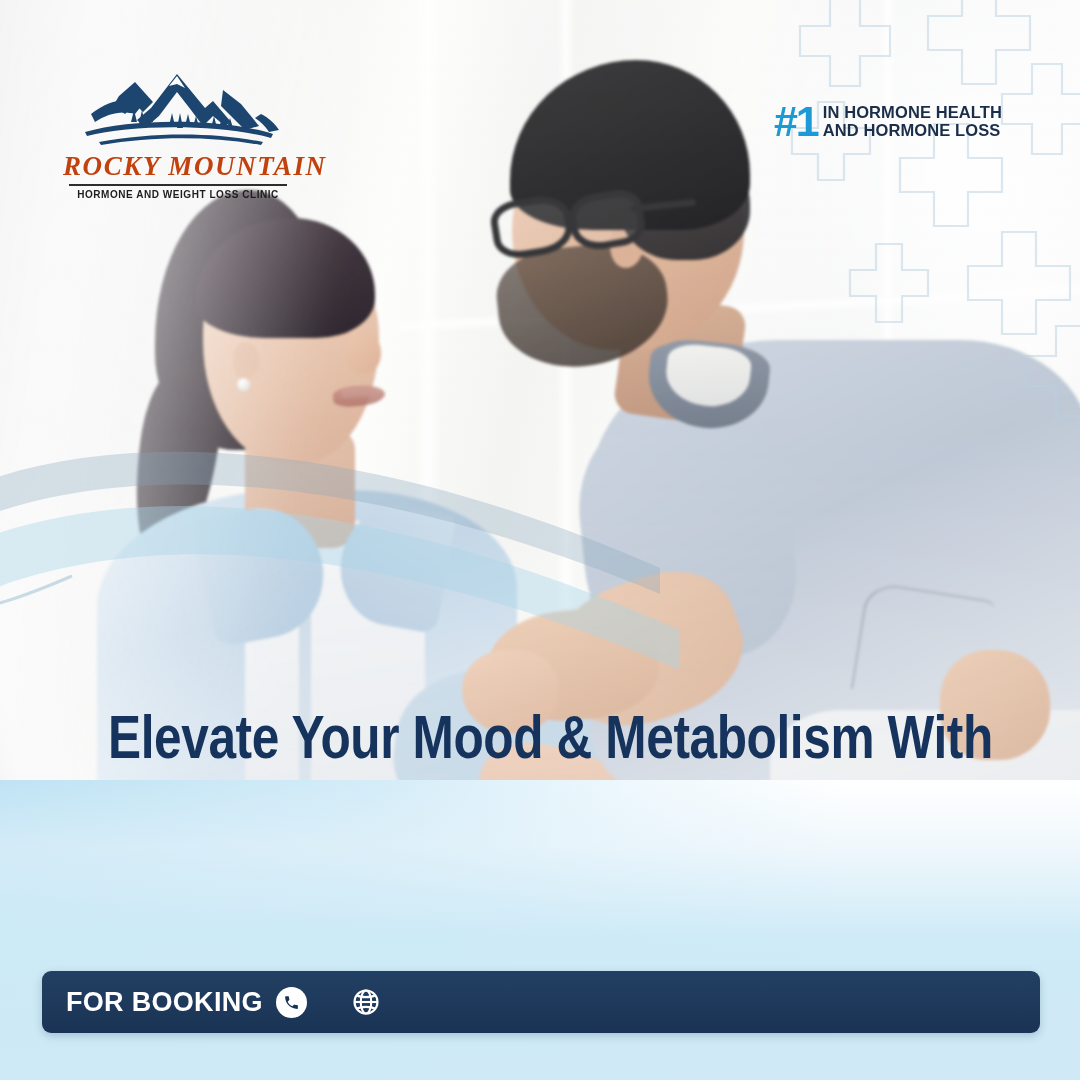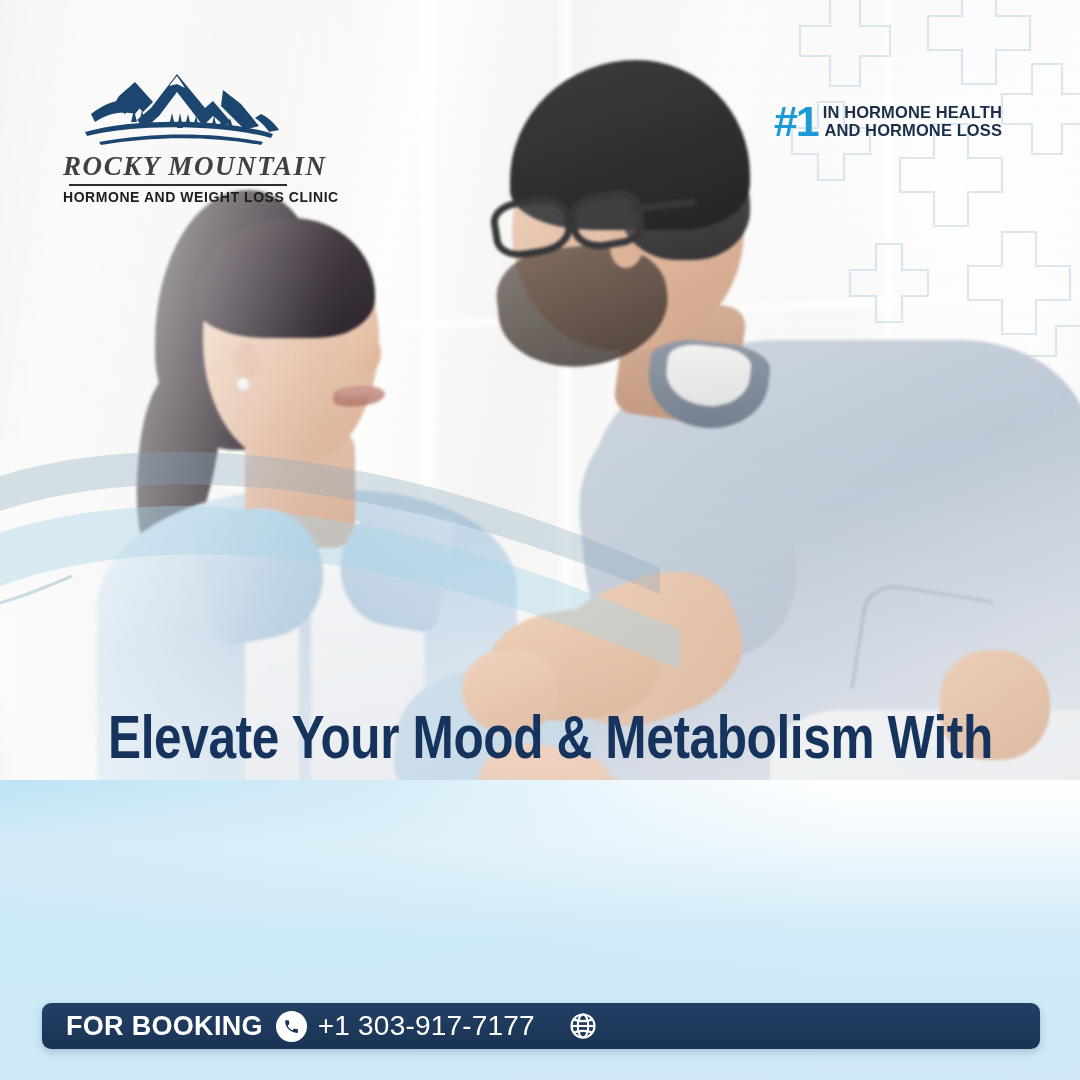"IN HORMONE HEALTH" .badge-txt { text-align: right -> none }
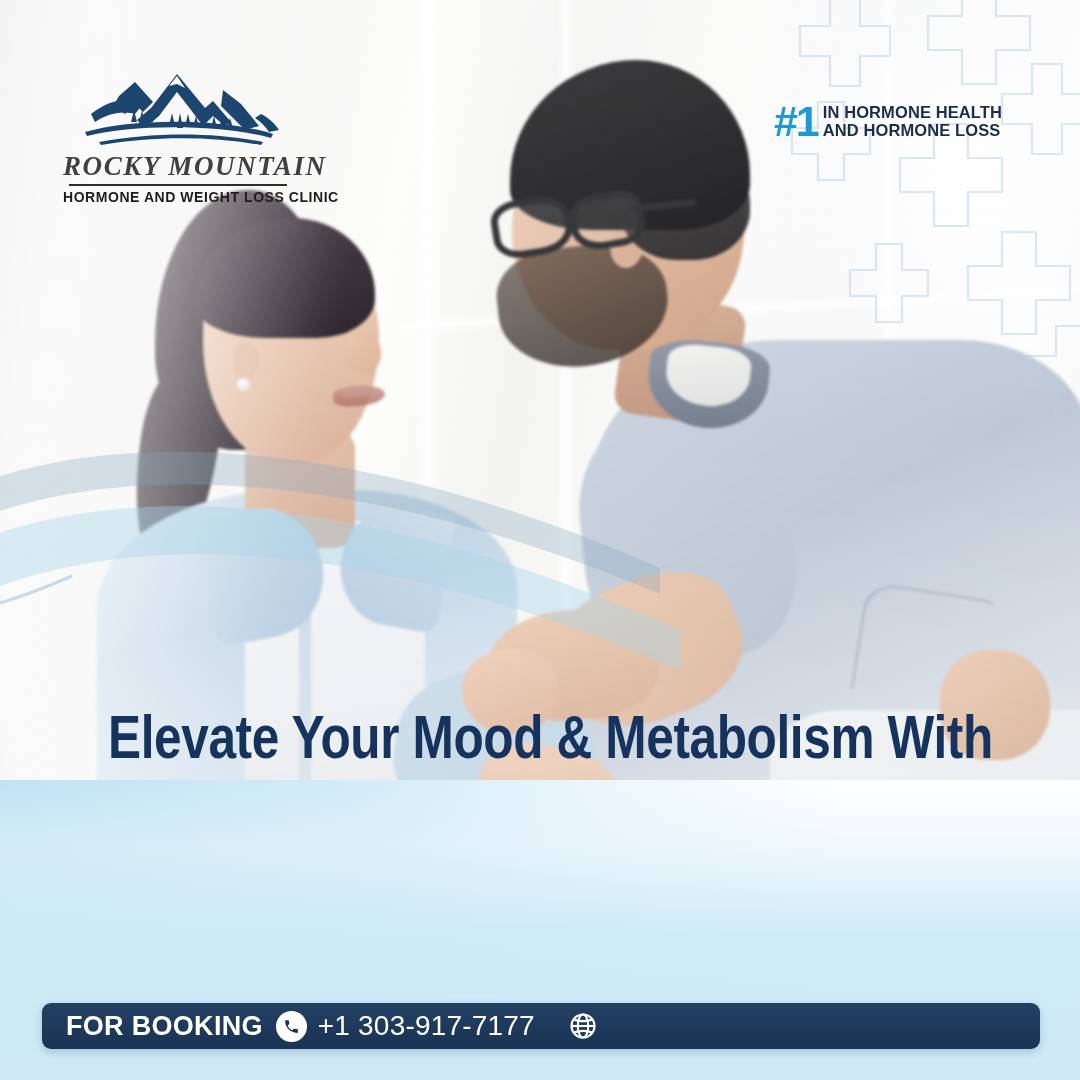"ROCKY MOUNTAIN" .logo-name { color: #404040 -> #c2410c }
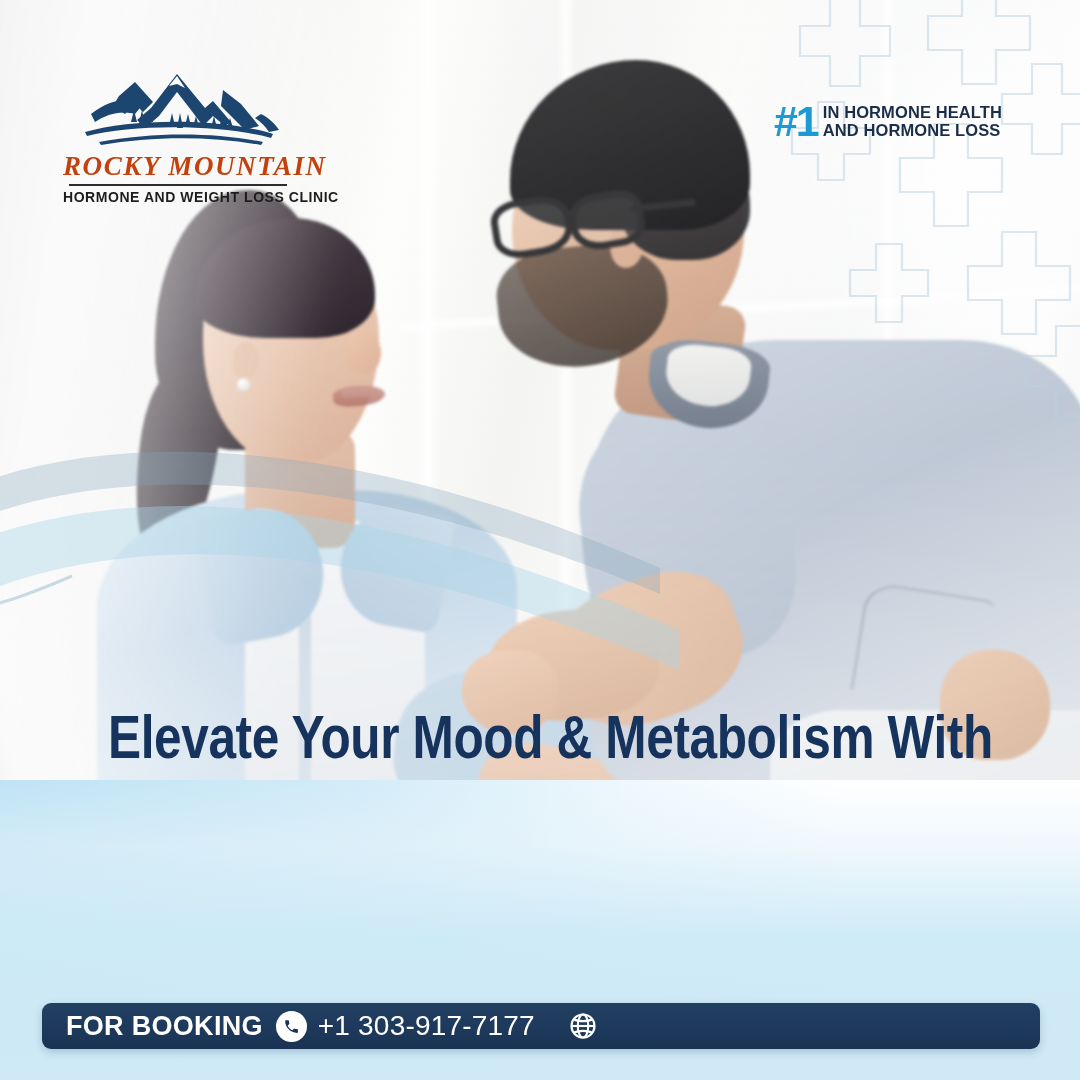"HORMONE AND WEIGHT LOSS CLINIC" .logo-sub { font-size: 14px -> 10px }
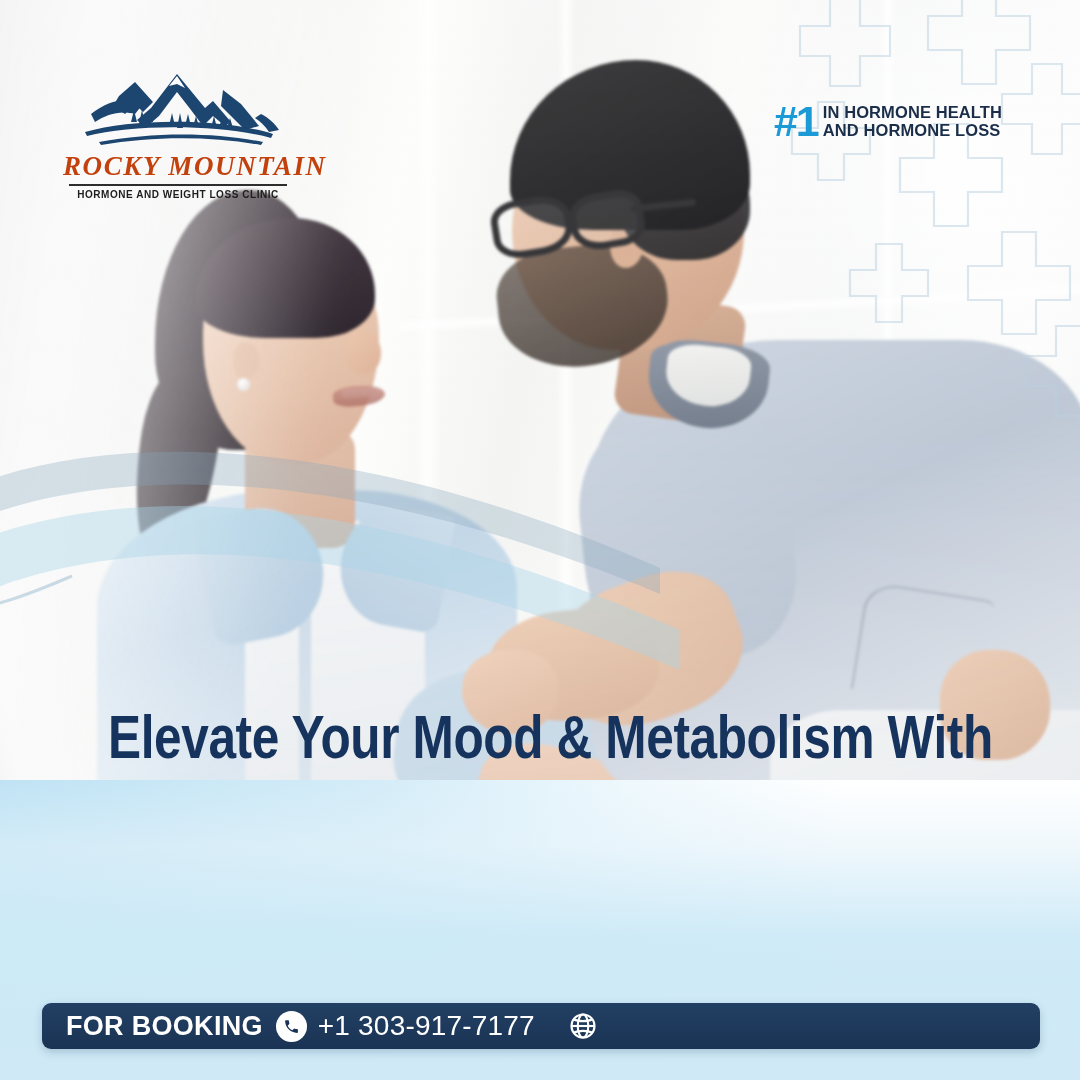"FOR BOOKING" .footer { height: 46px -> 62px; margin-top: 32px -> none }
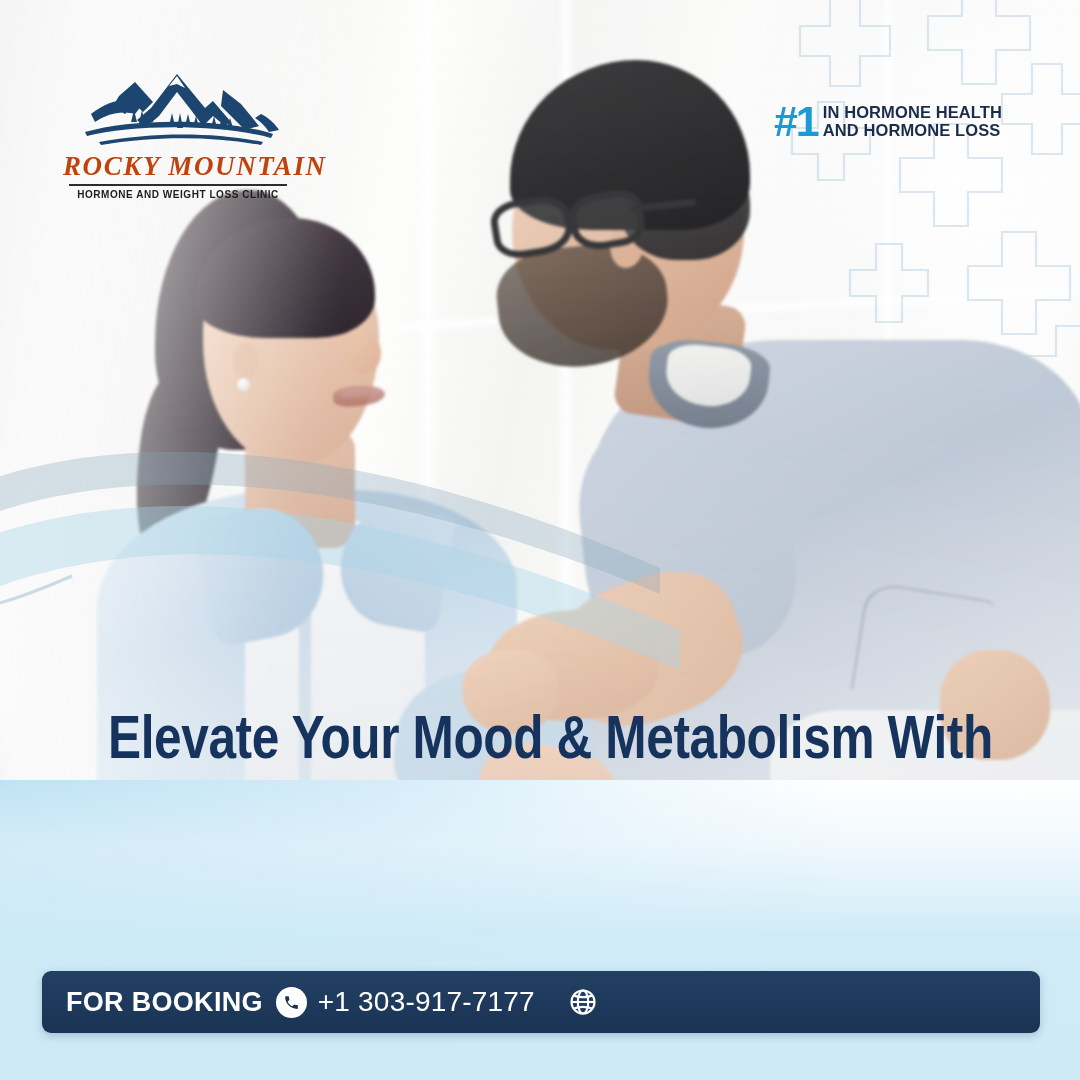"+1 303-917-7177" span.foot-phone { html: <span>+1 303-917-7177</span> -> none }
